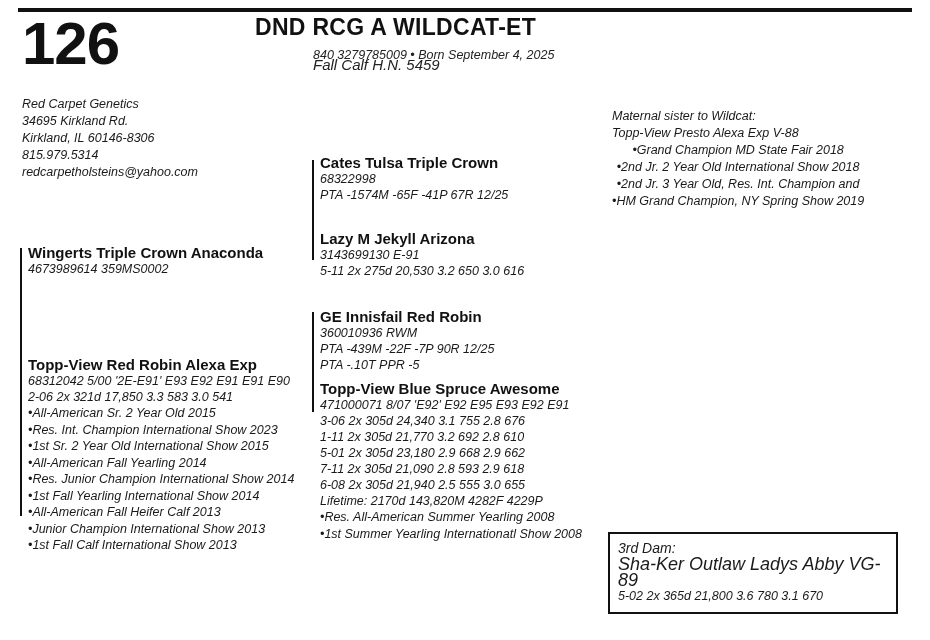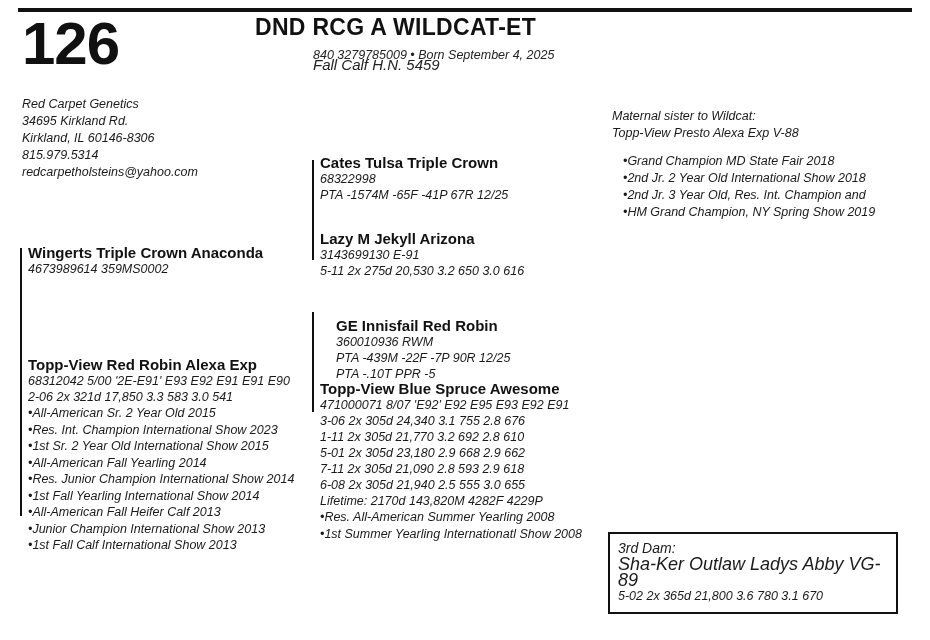"•Grand Champion MD State Fair" .maternal ul { margin: 11px -> 0; text-align: none -> center }
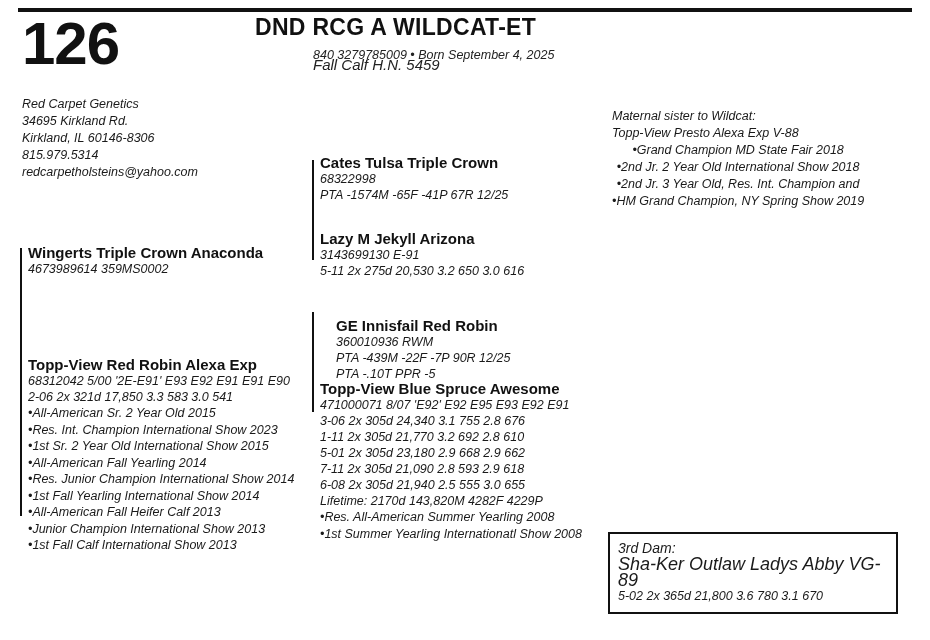"GE Innisfail Red Robin" .ds-block { margin-left: 16px -> none; top: 317px -> 308px }
